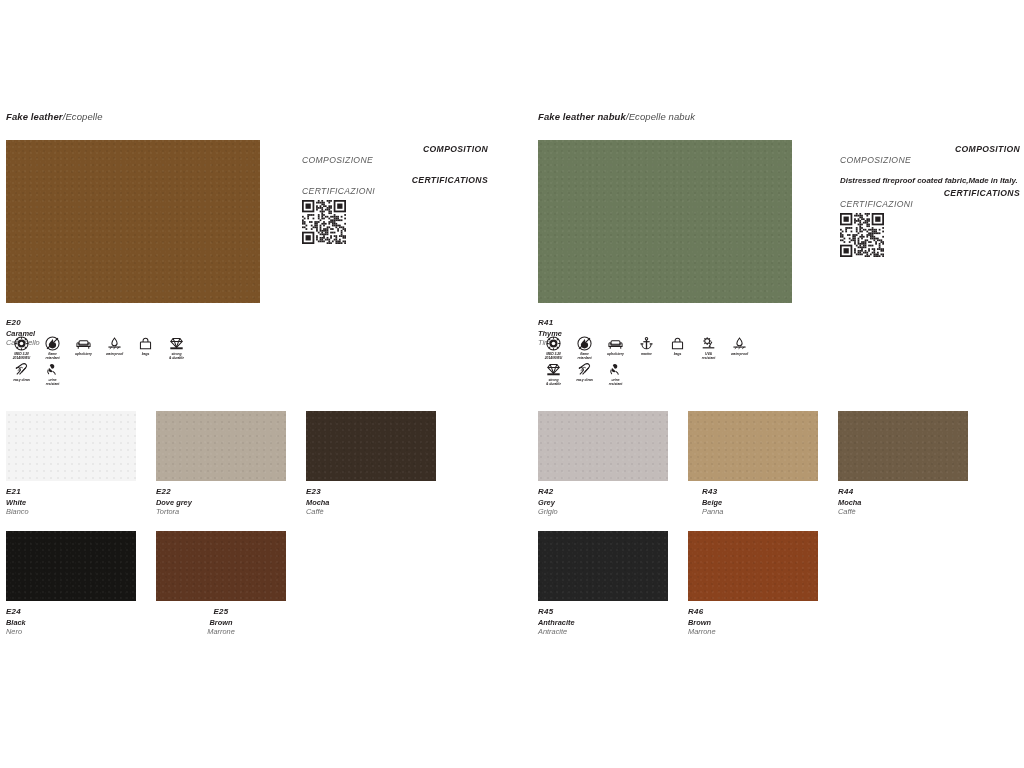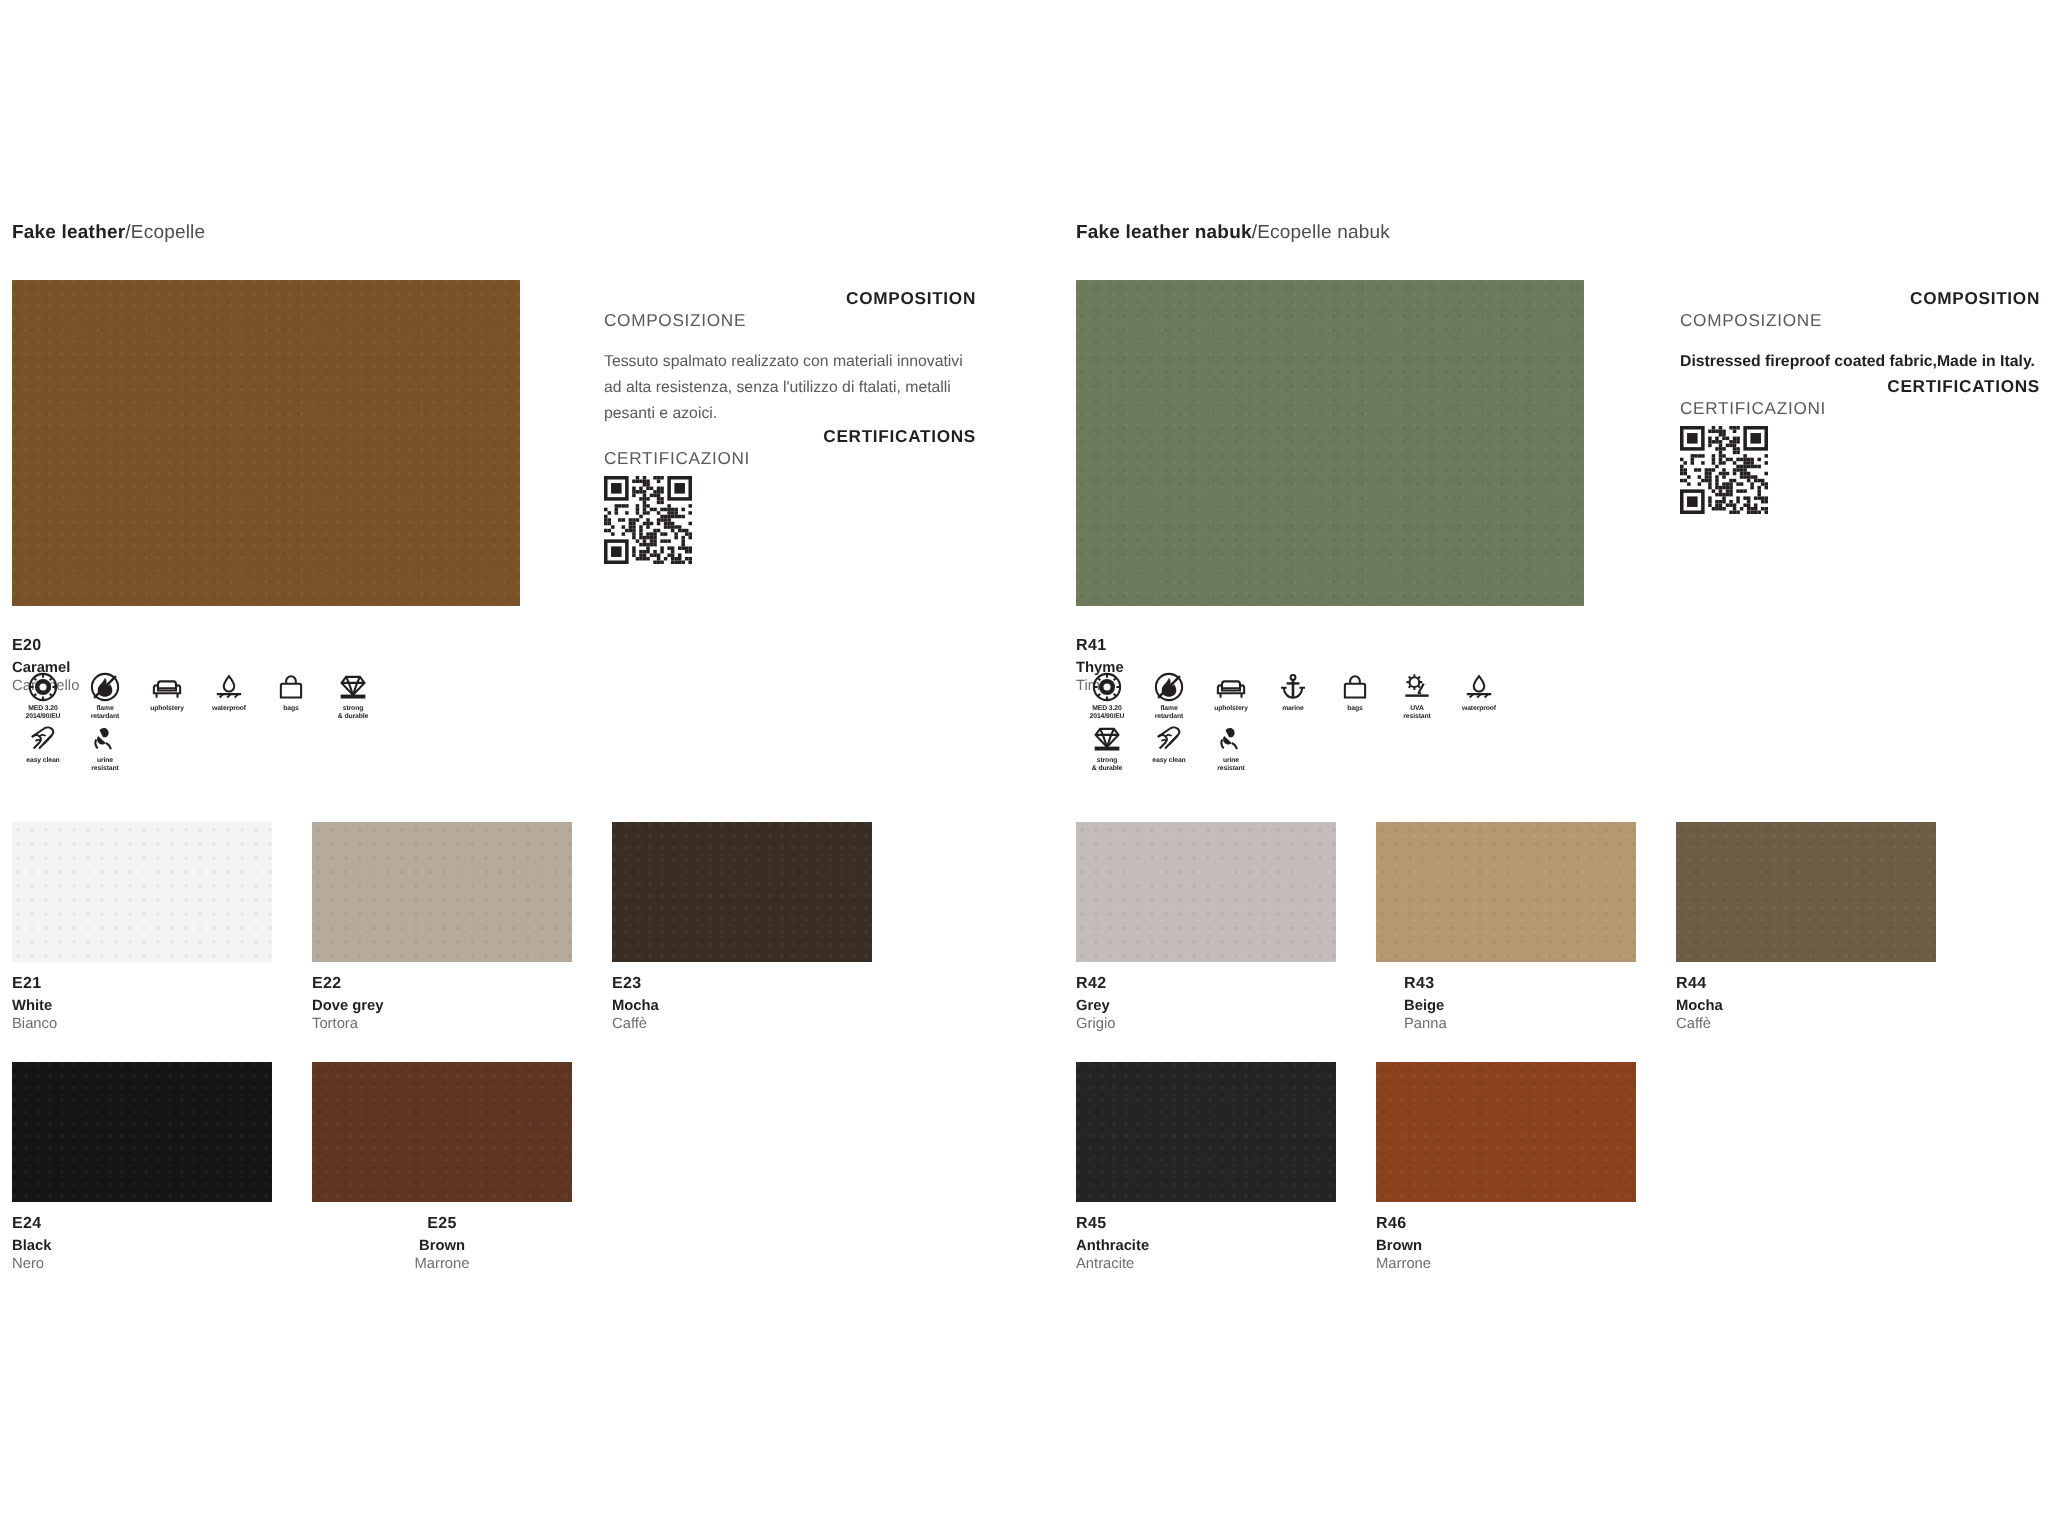"Fake leather/Ecopelle" .page { font-style: none -> italic }
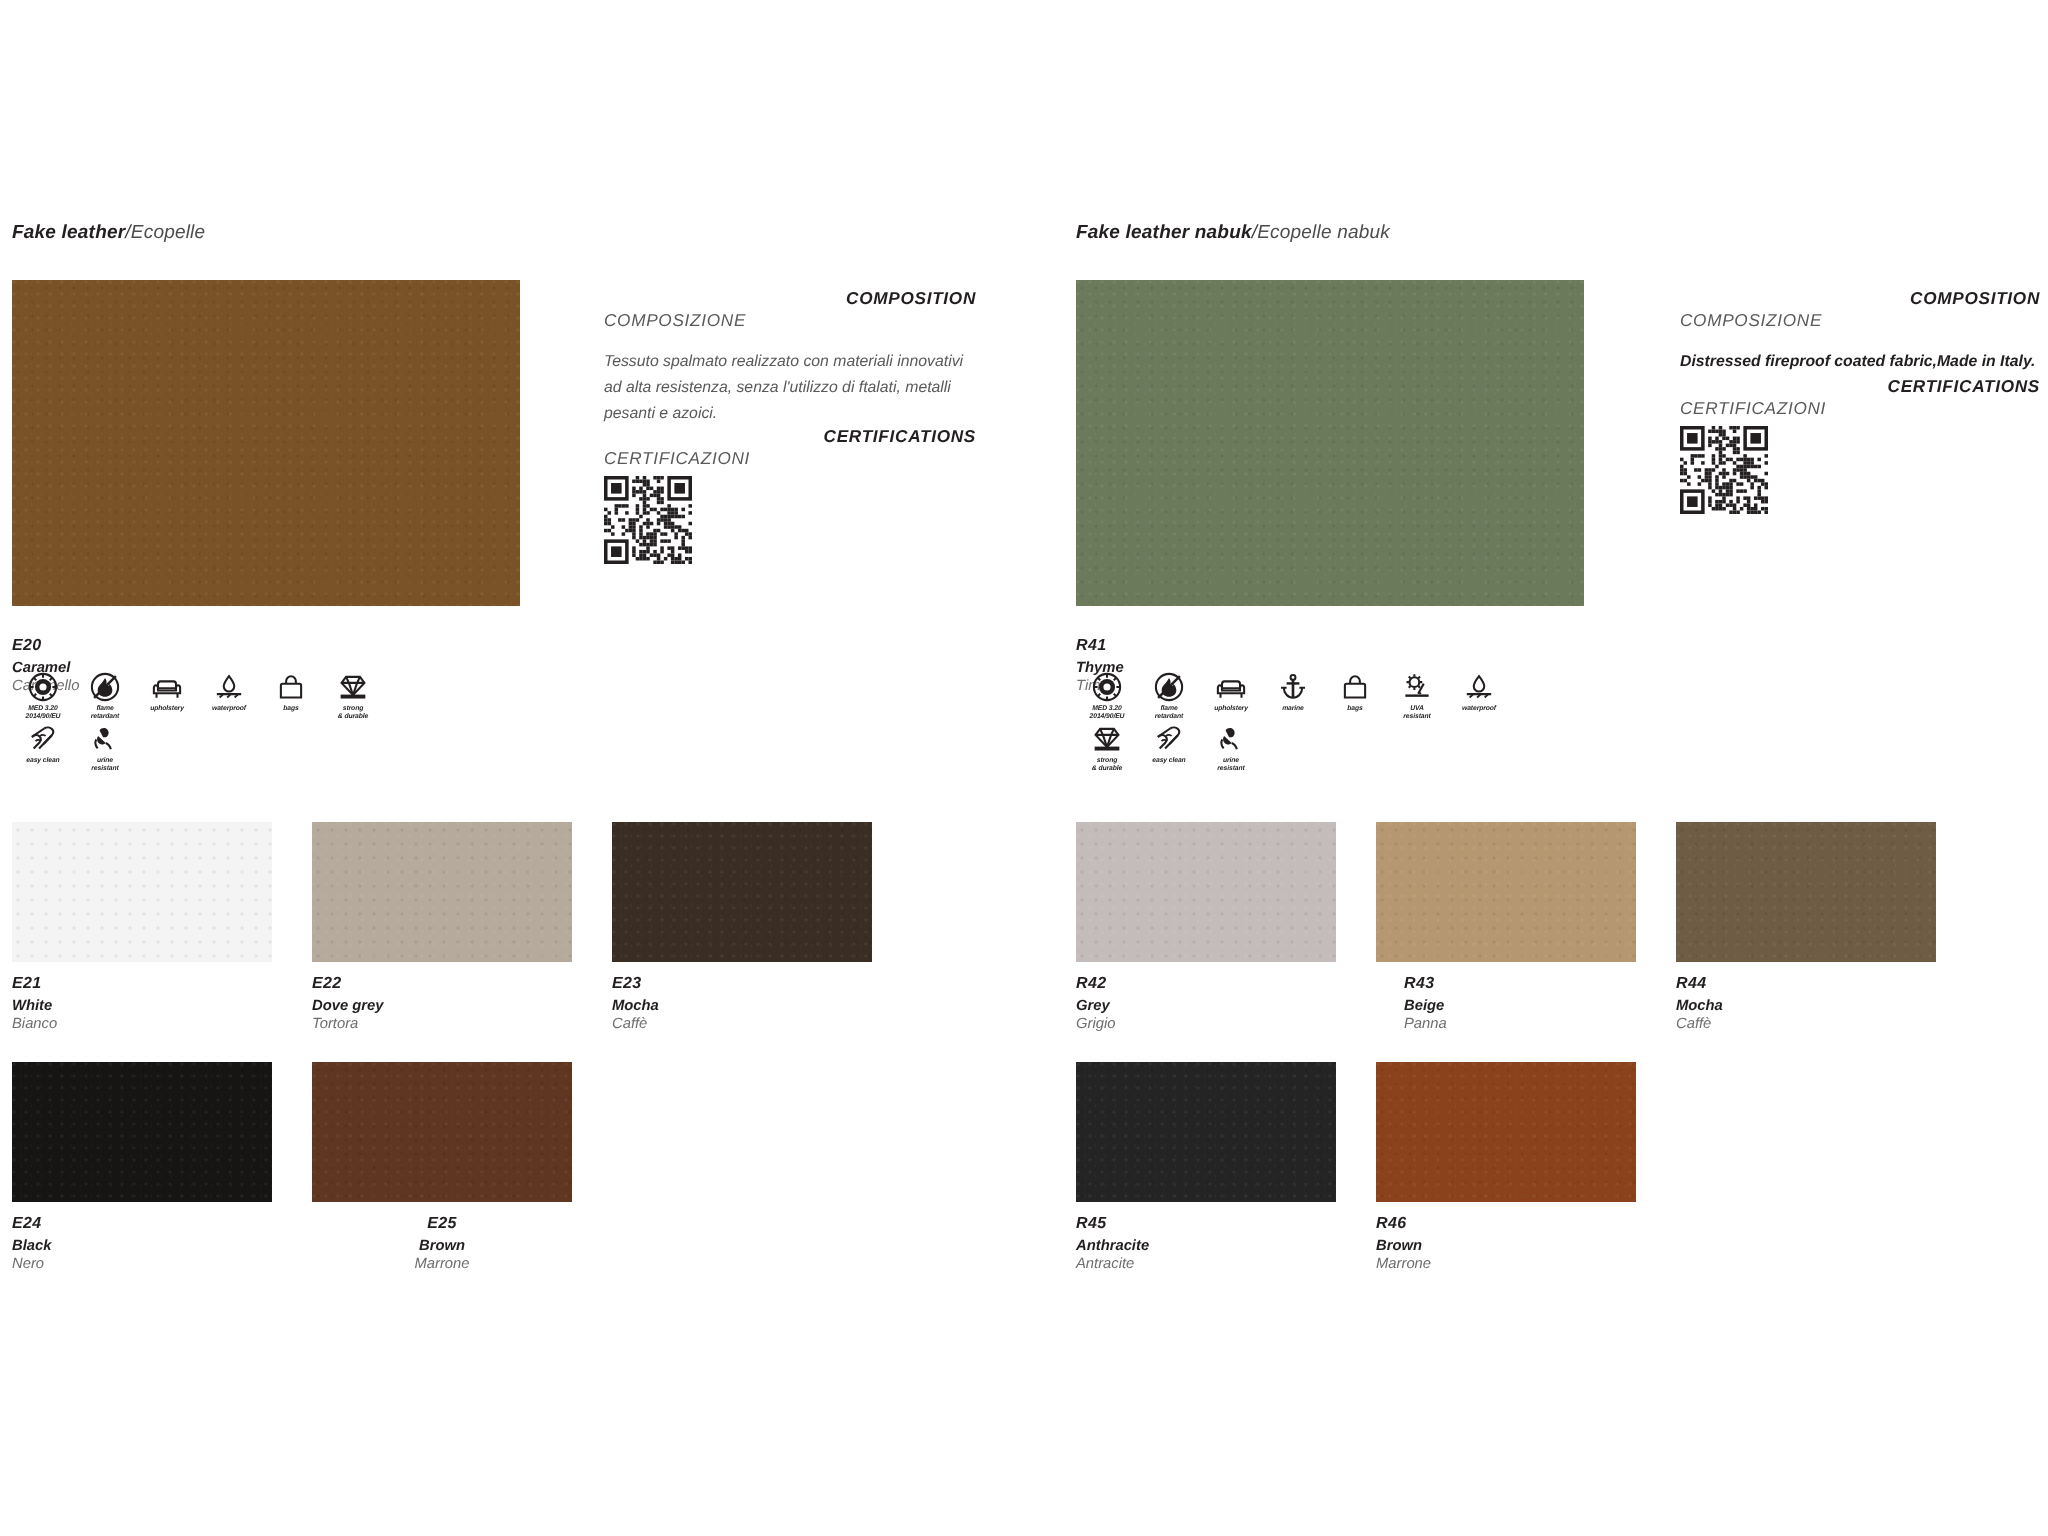"Tessuto spalmato realizzato con" div.desc-it { html: <div>Tessuto spalmato realizzato con materiali innovativi ad alta resistenza, senza l'utilizzo di ftalati, metalli pesanti e azoici.</div> -> none }
